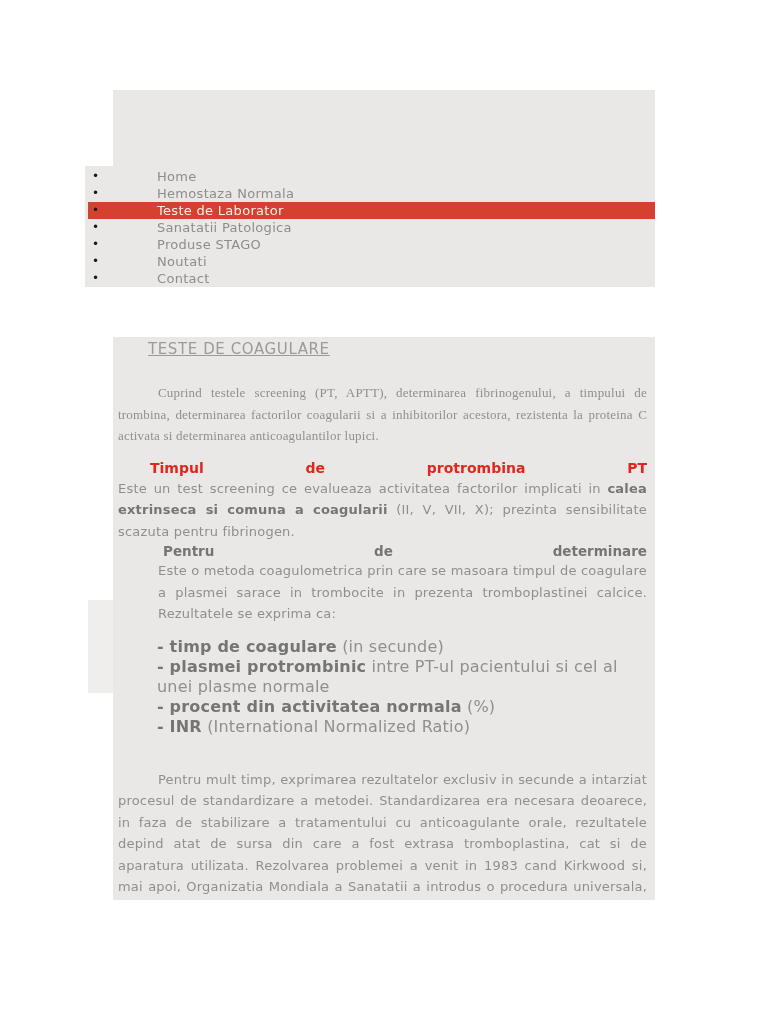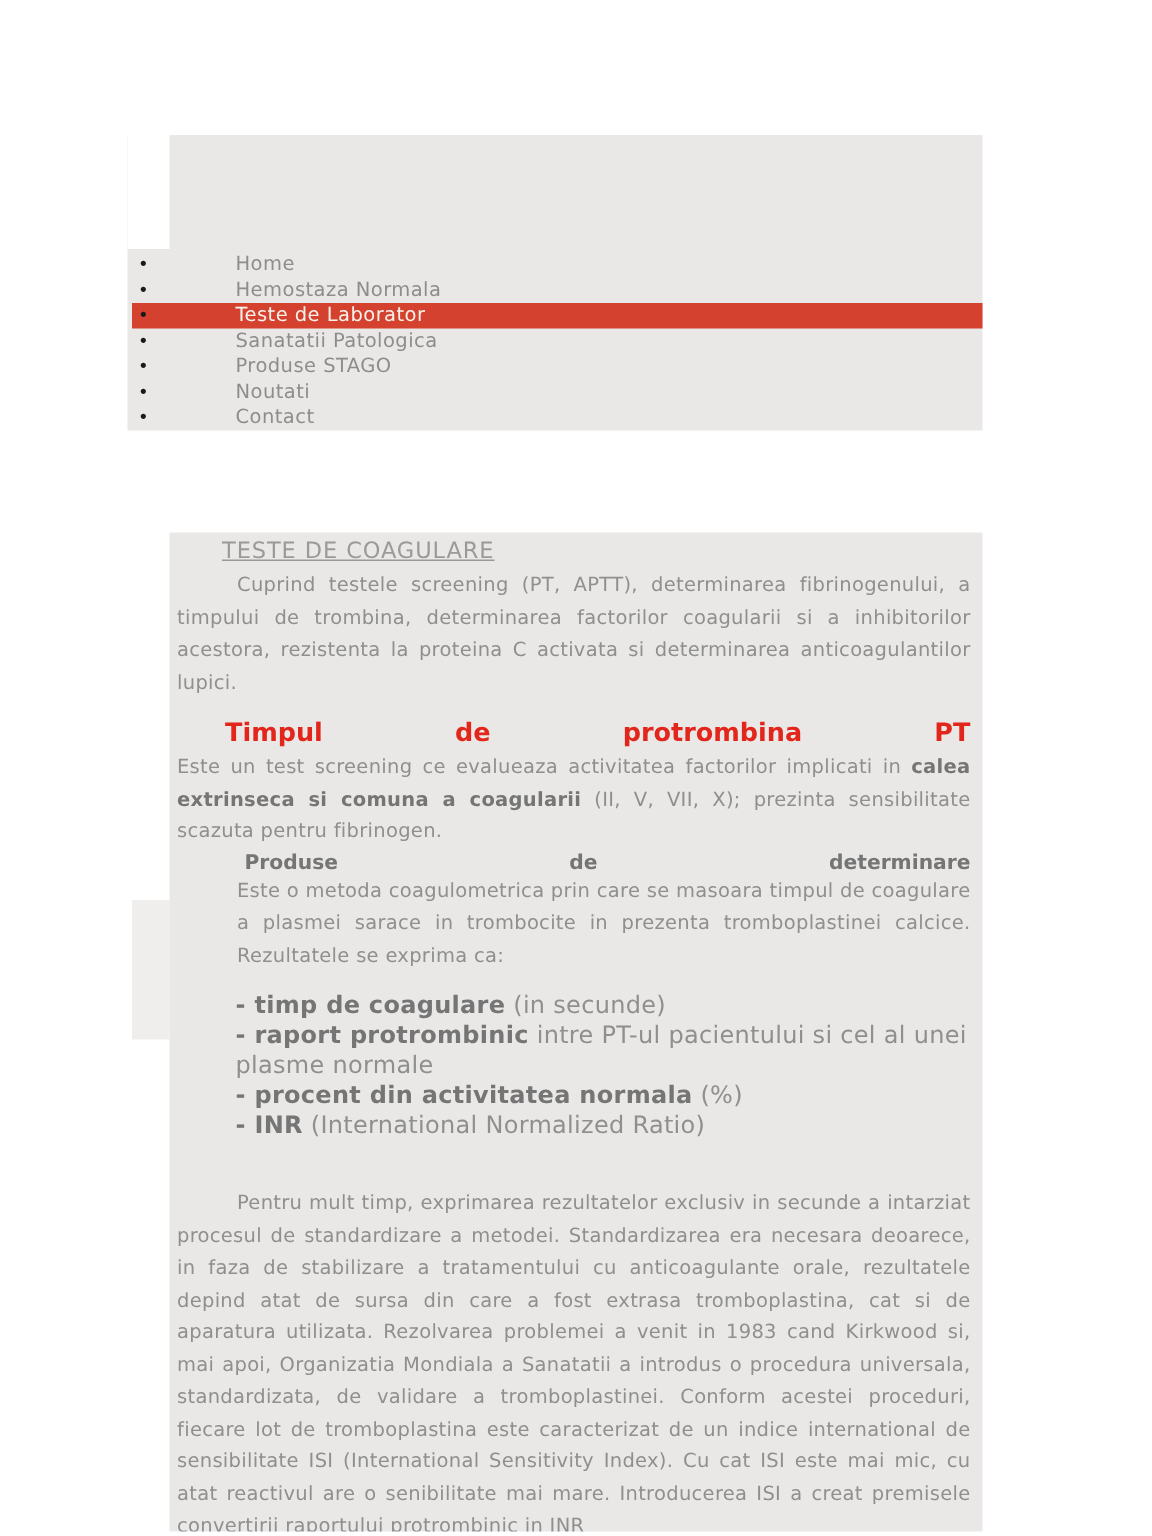"TESTE DE COAGULARE" .content-box { height: 666px -> 563px; top: 355px -> 337px }
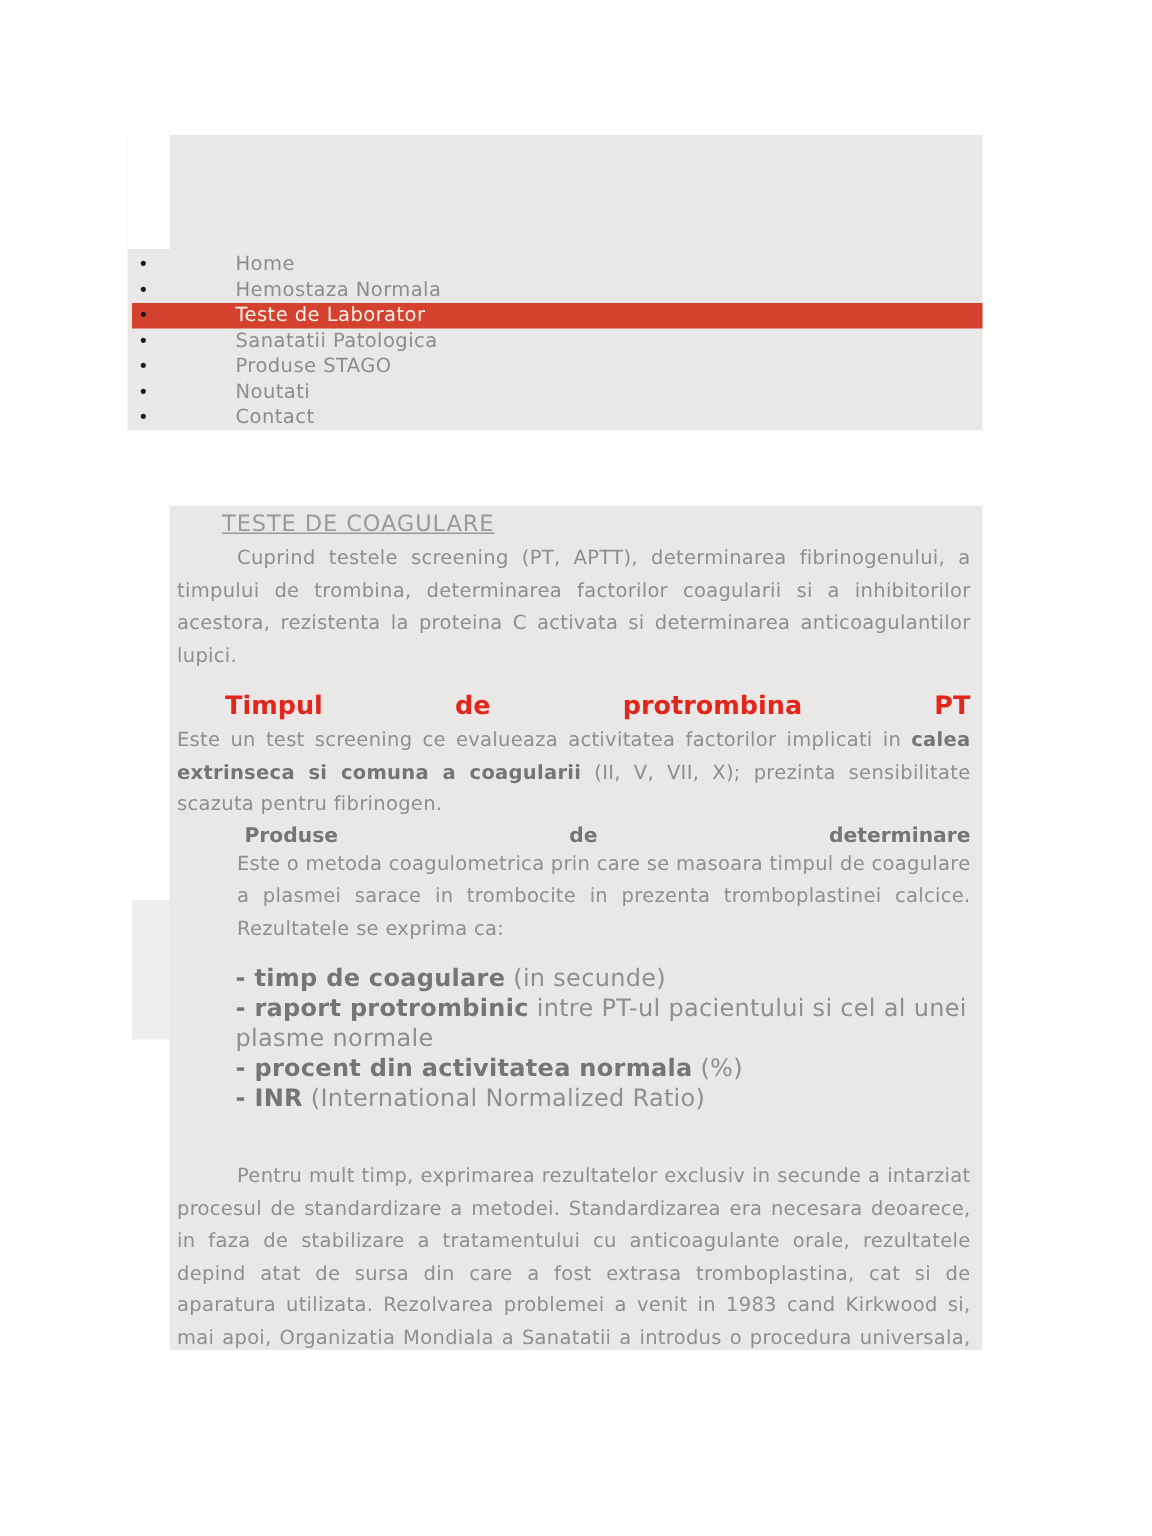"Cuprind testele screening (PT, APTT)," .para-intro { font-family: none -> Liberation Serif, serif; margin-top: 4px -> 24px }
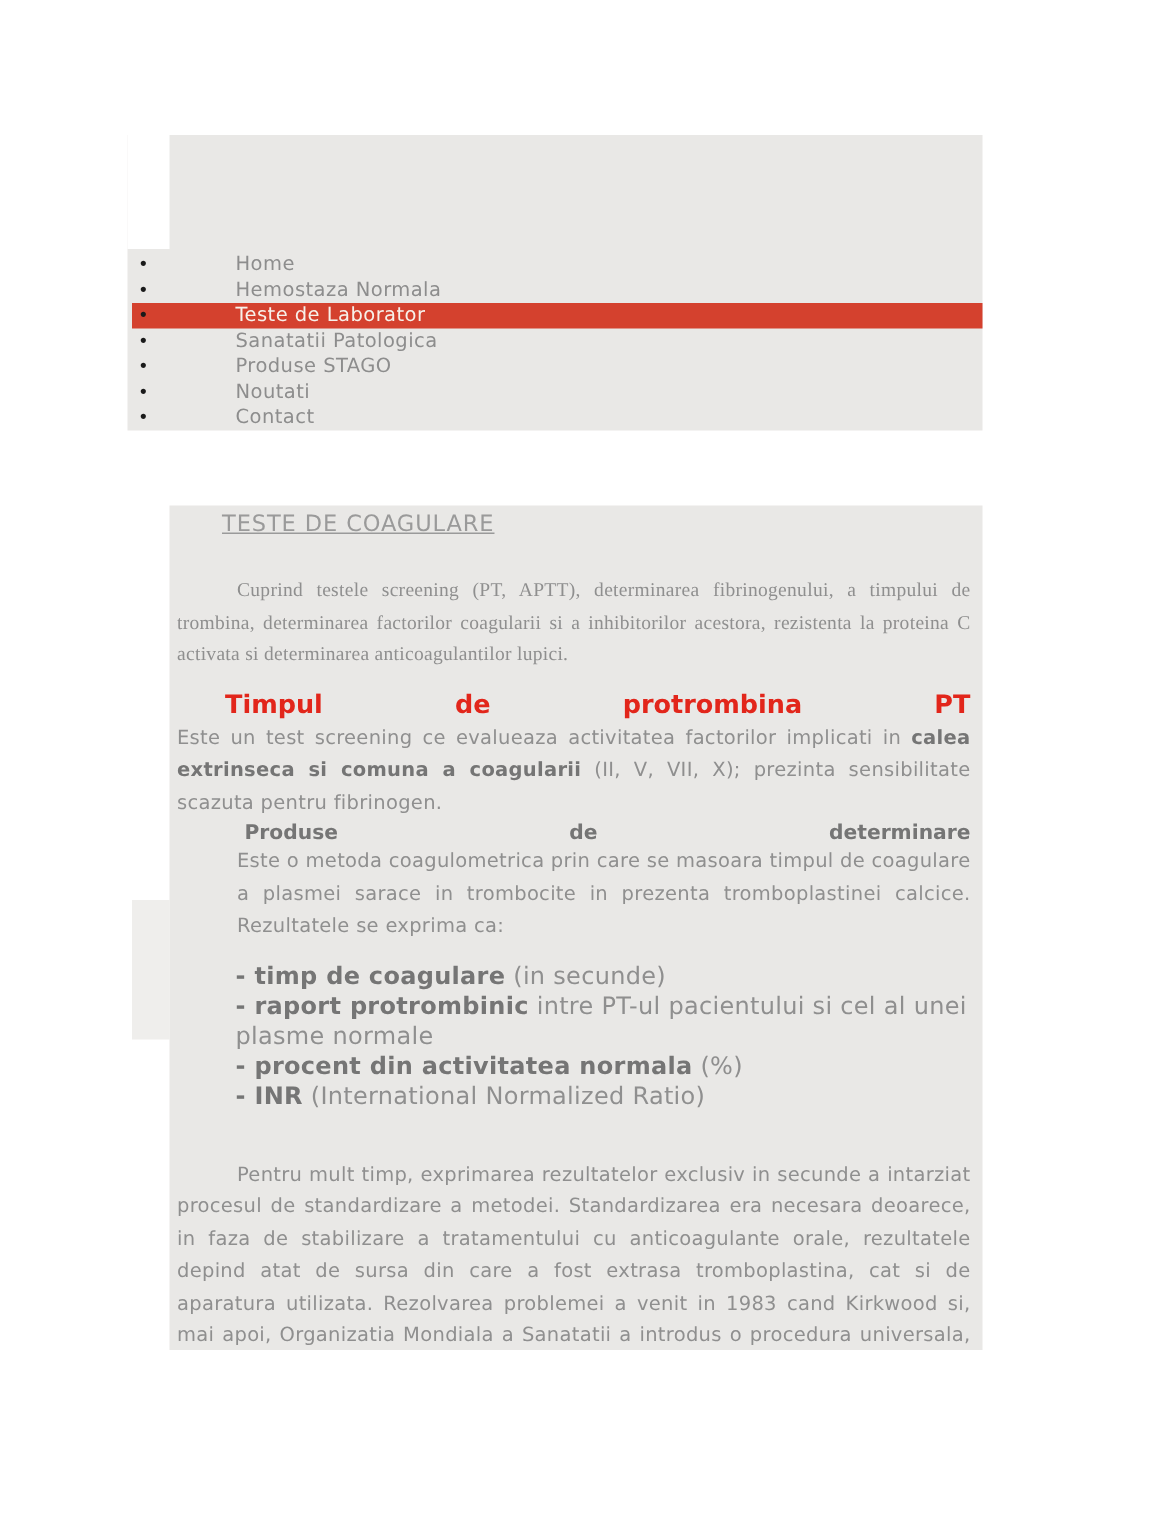"Timpul" .pt-heading { font-size: 17px -> 14px }
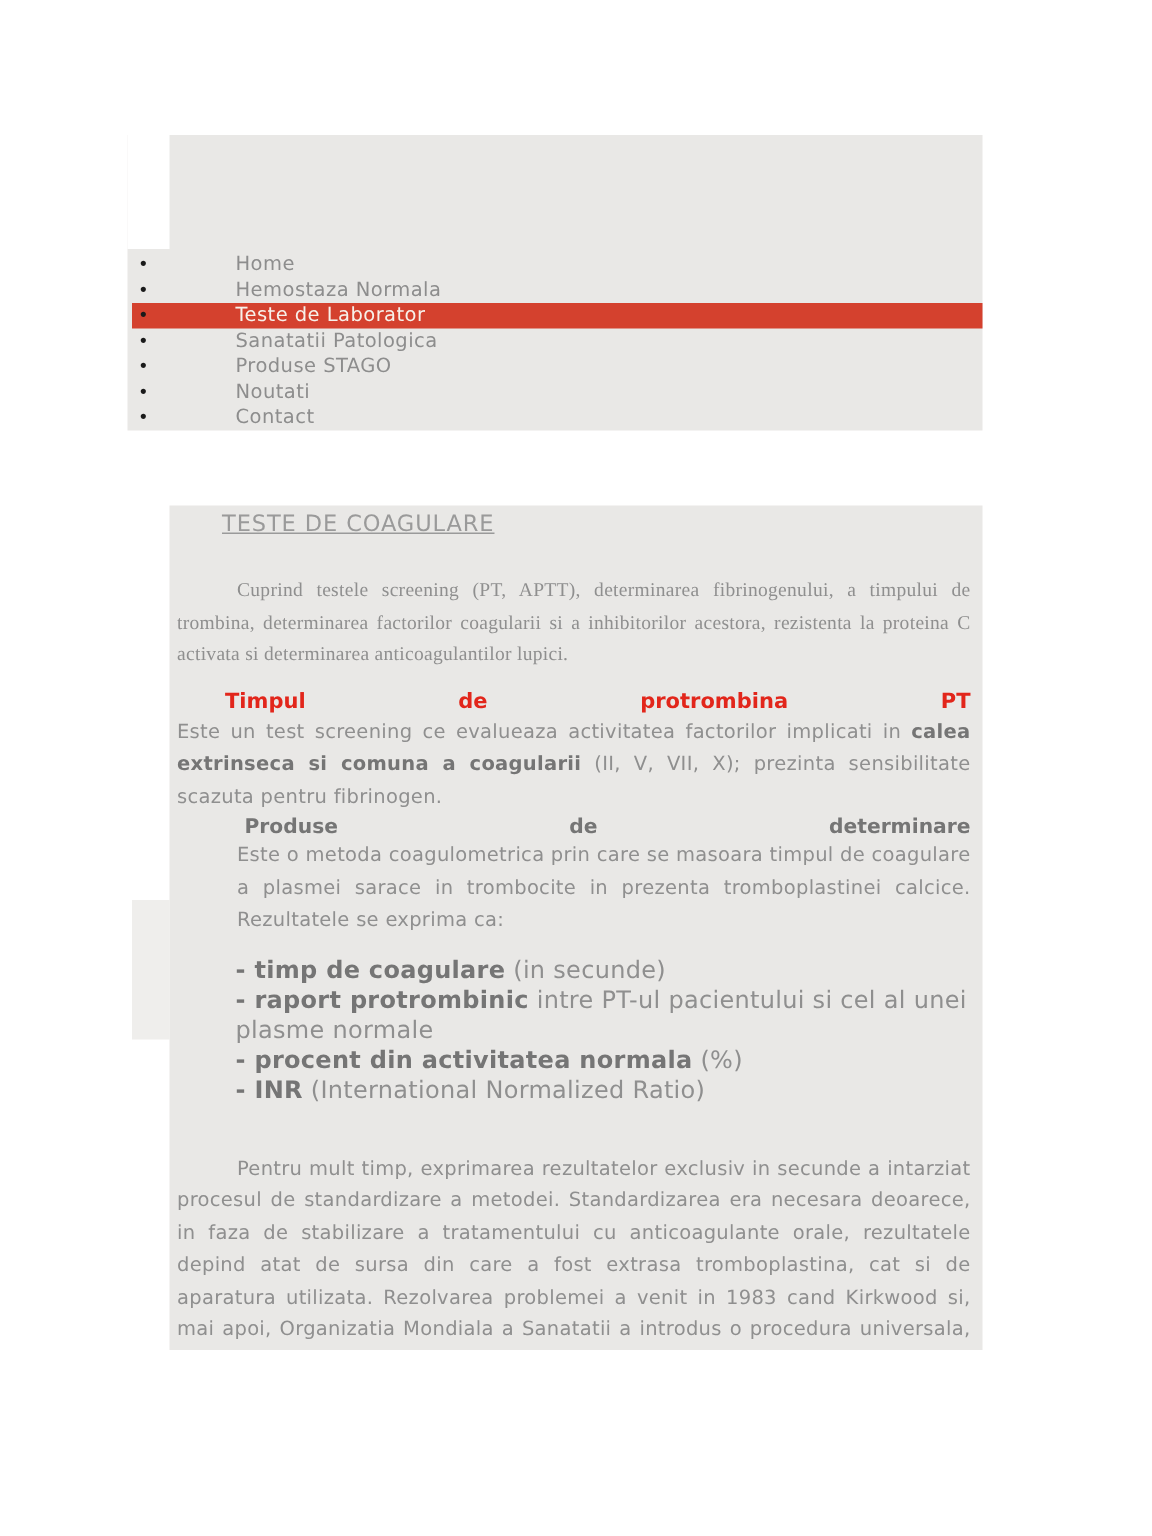"Produse" span { text: Produse -> Pentru }
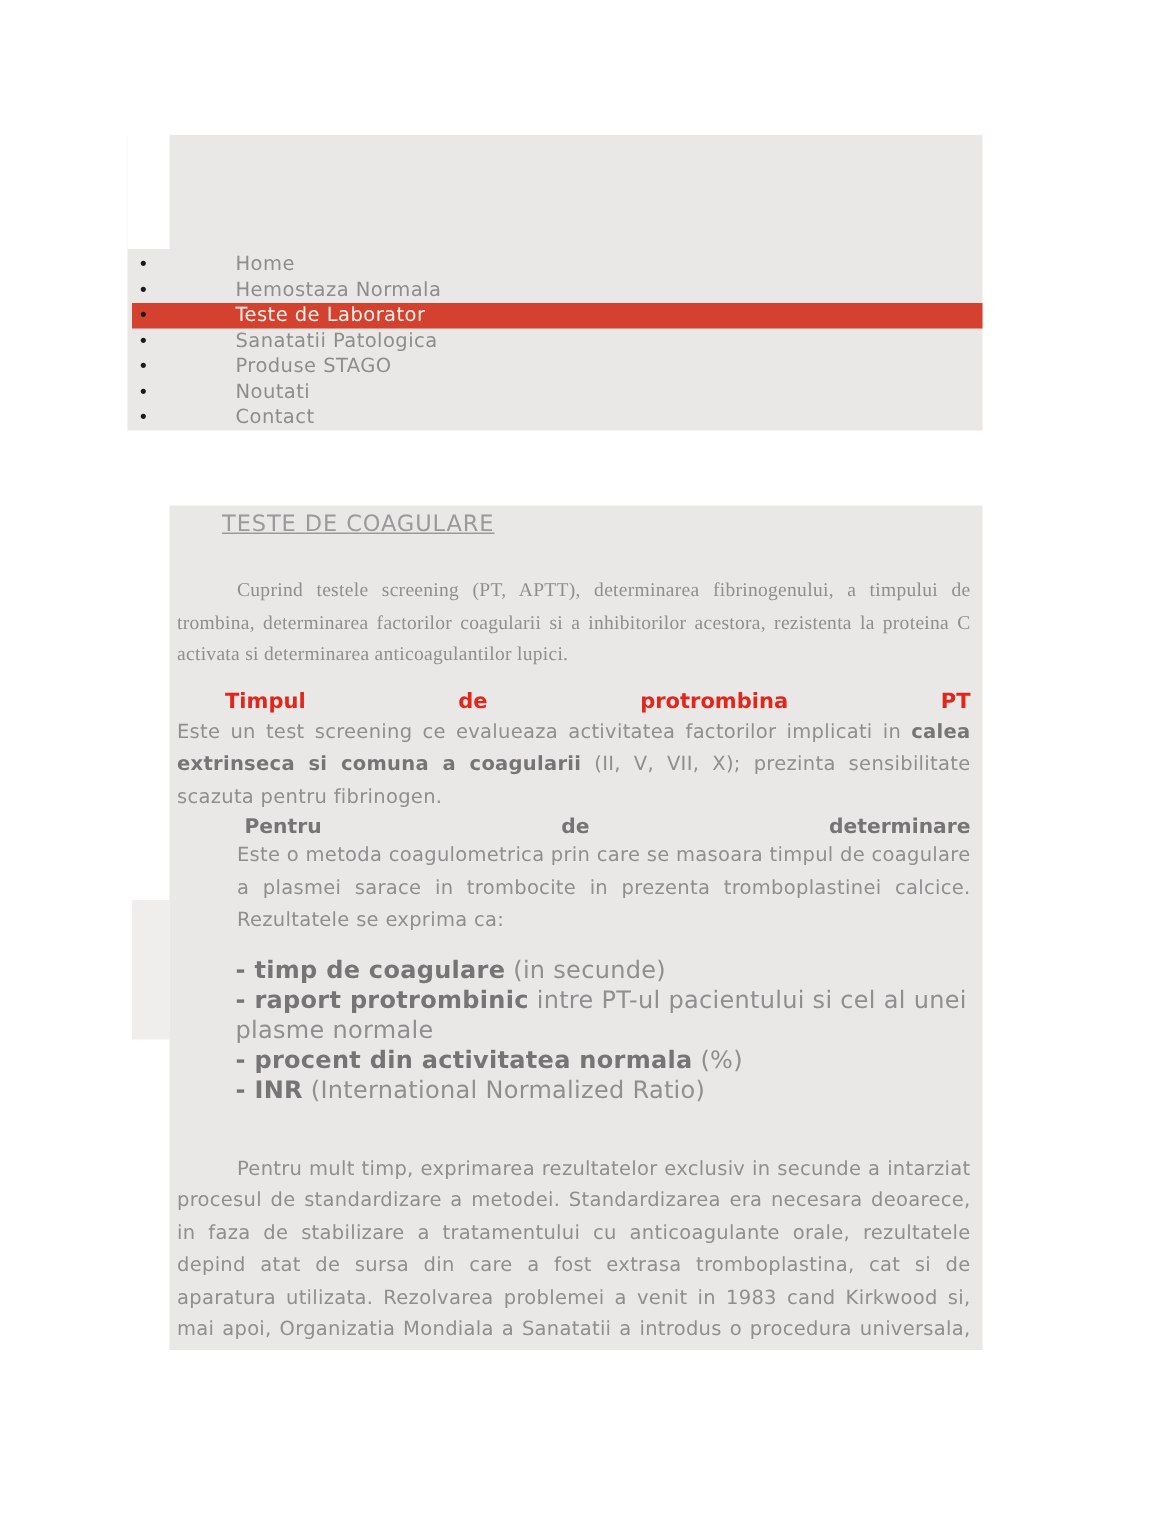"- raport protrombinic" span.list-bold { text: raport -> plasmei }
